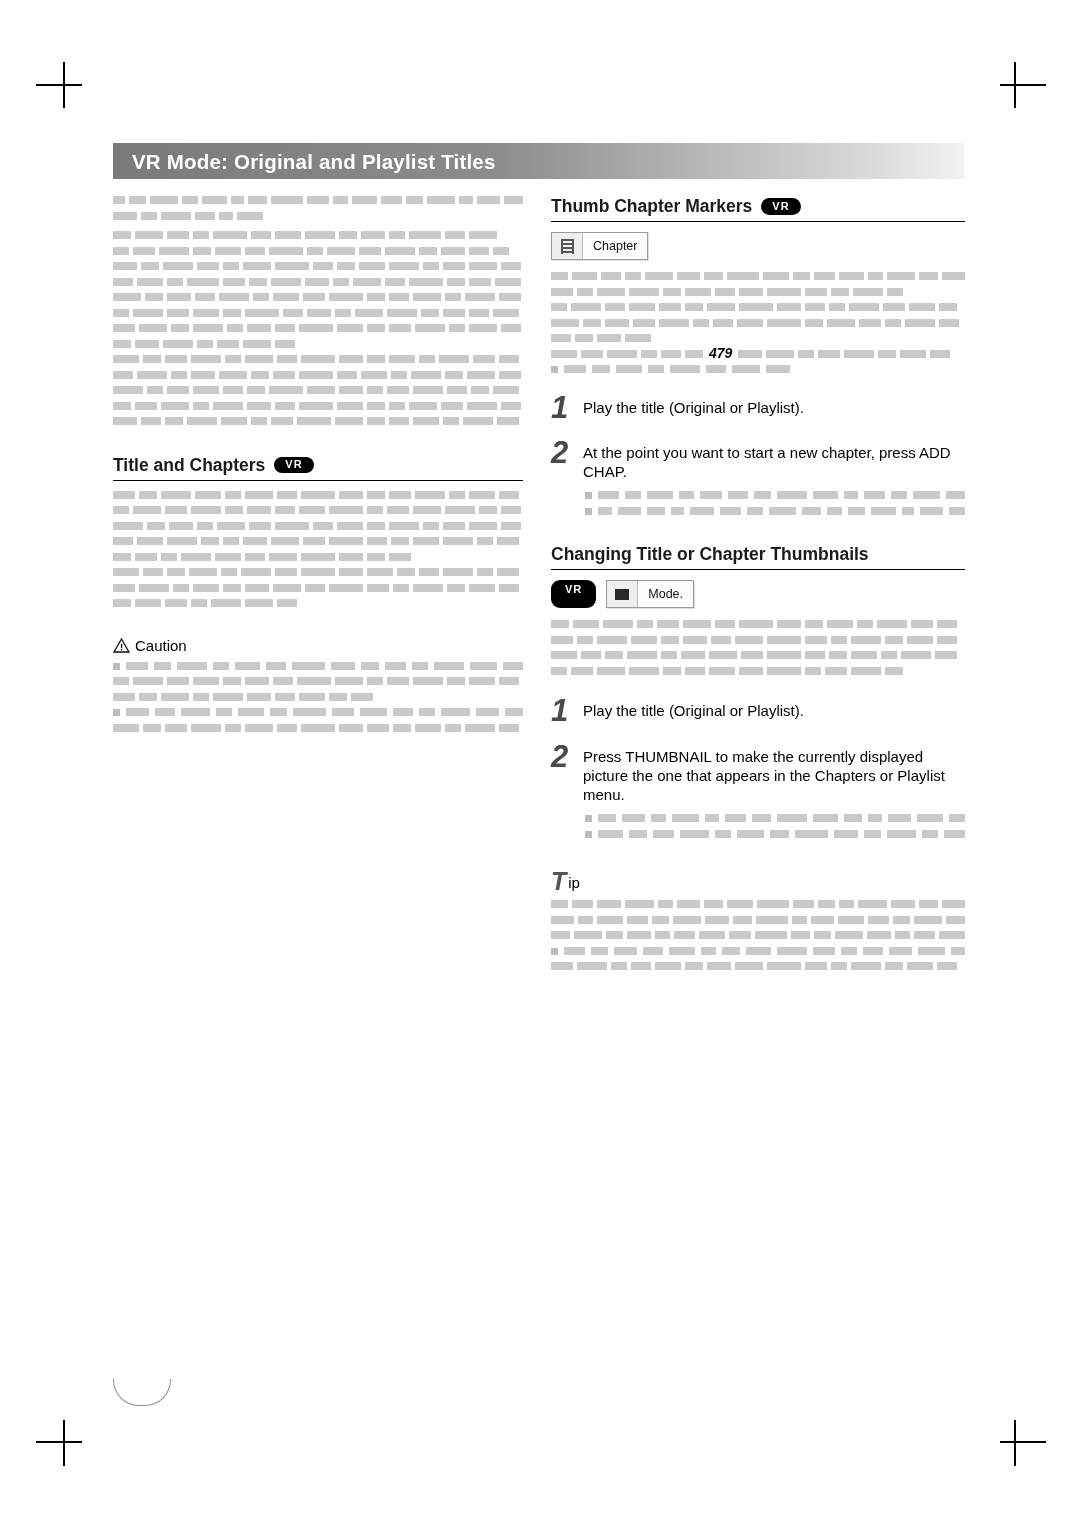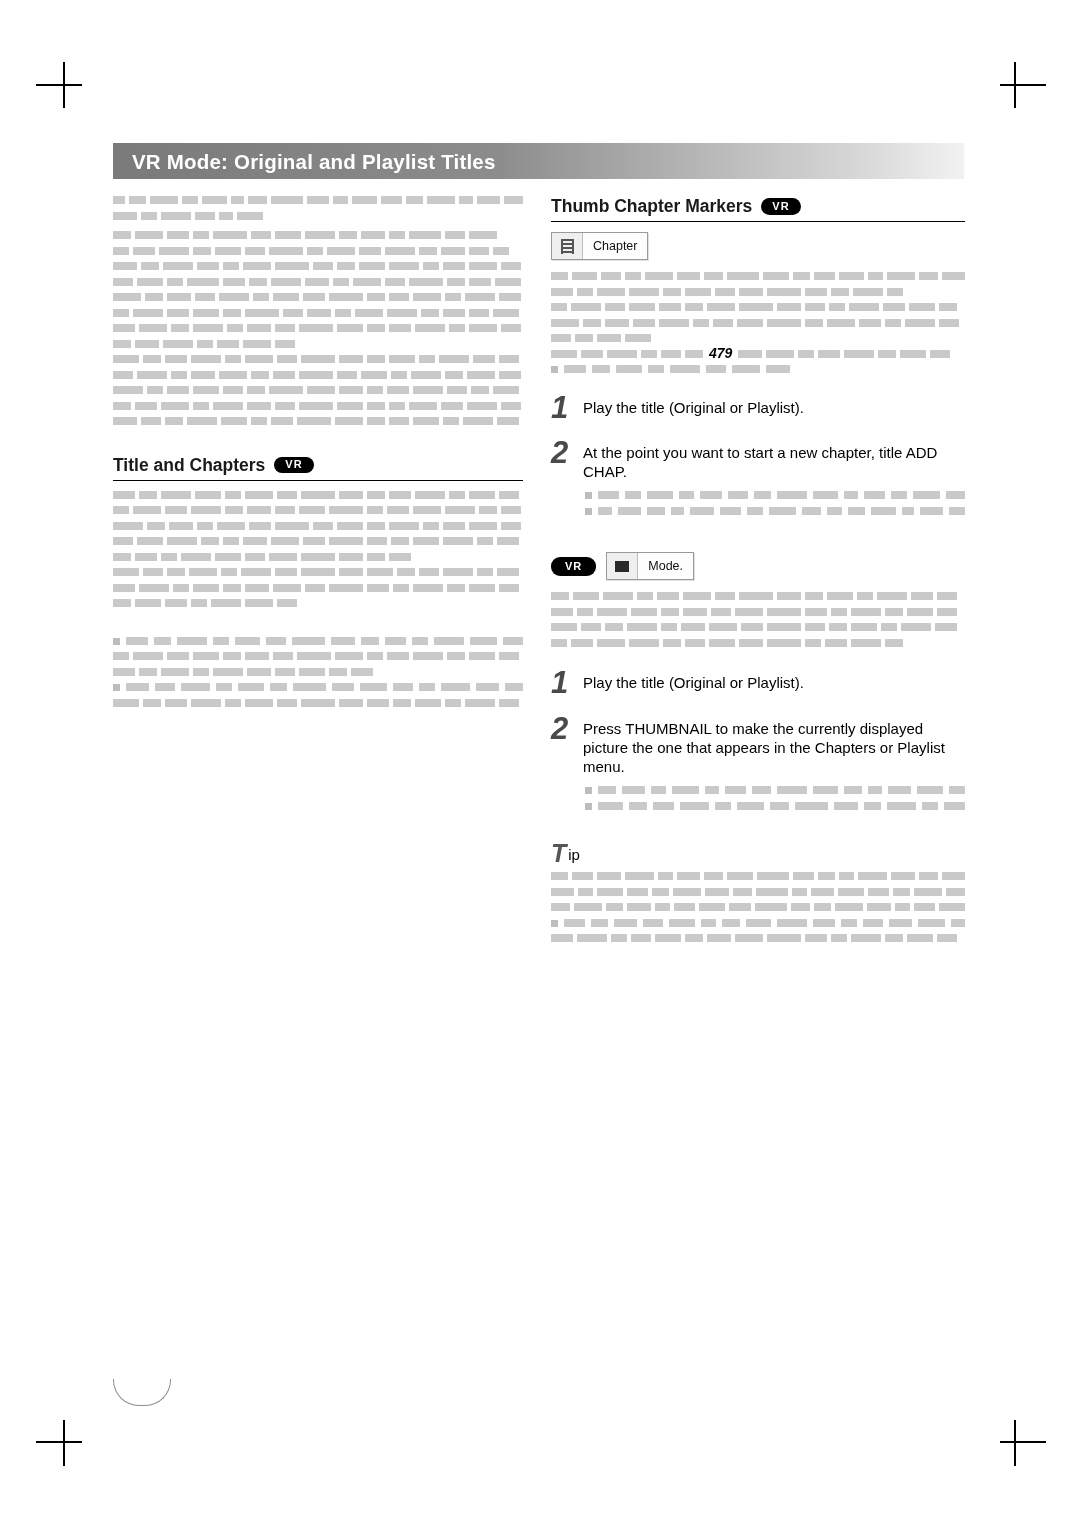"Chapter" .chip-row { align-items: center -> none }
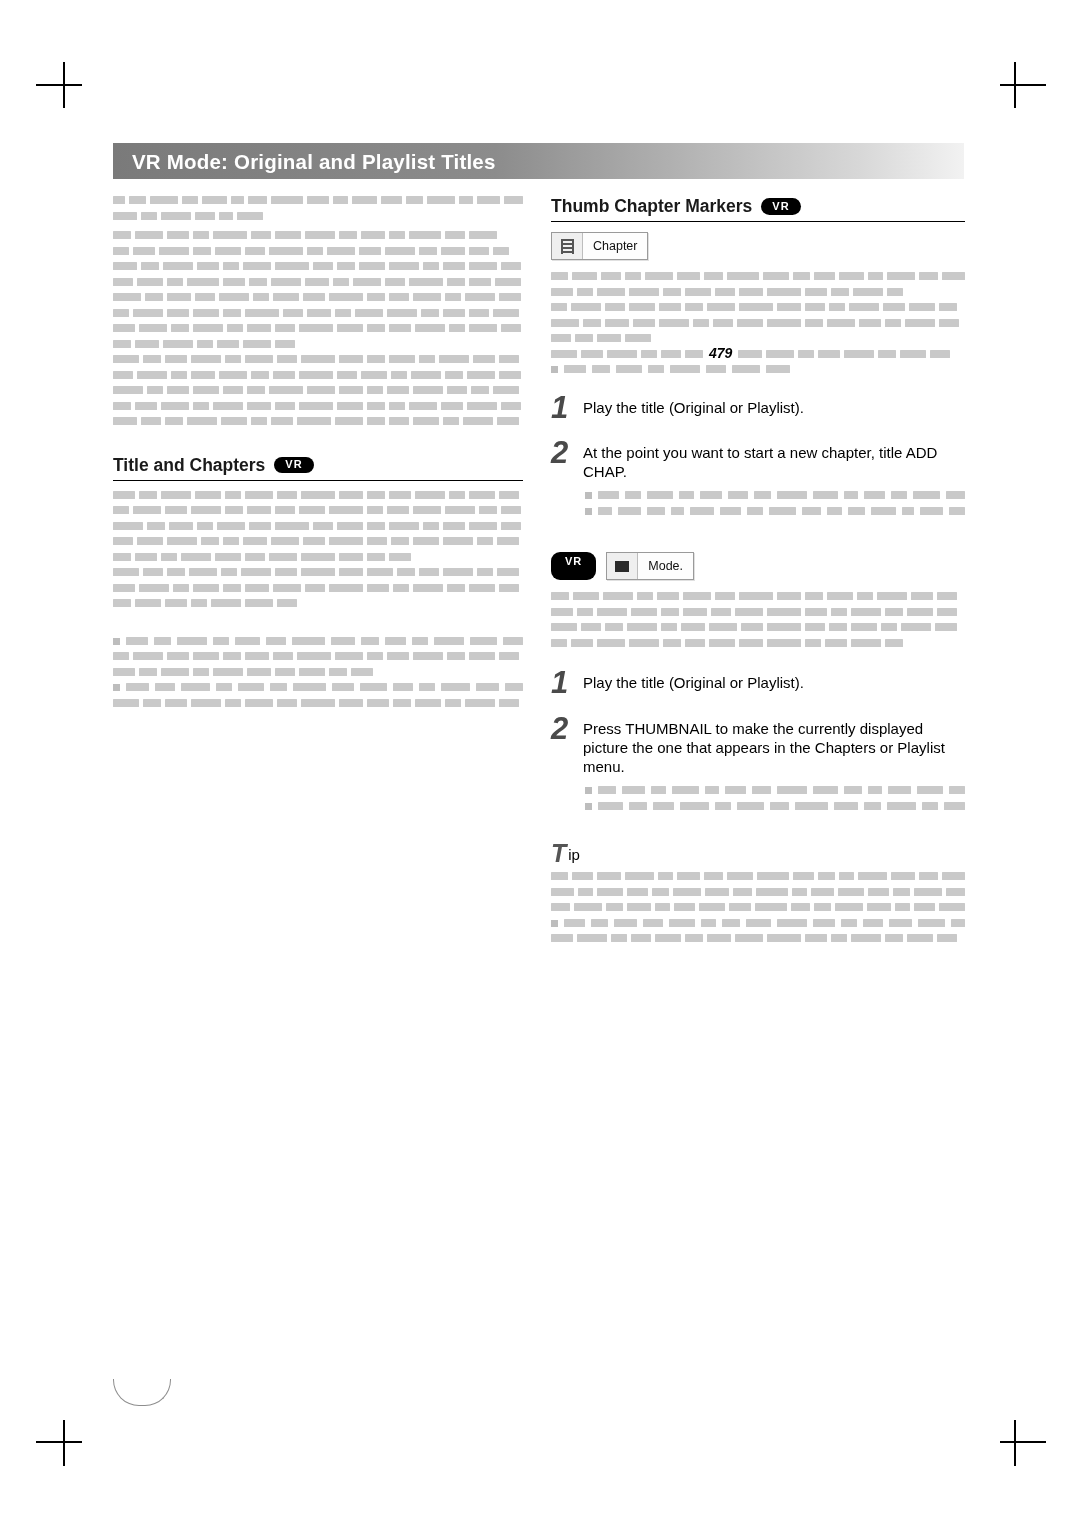"At the point you want" span.step-text { text: title -> press }
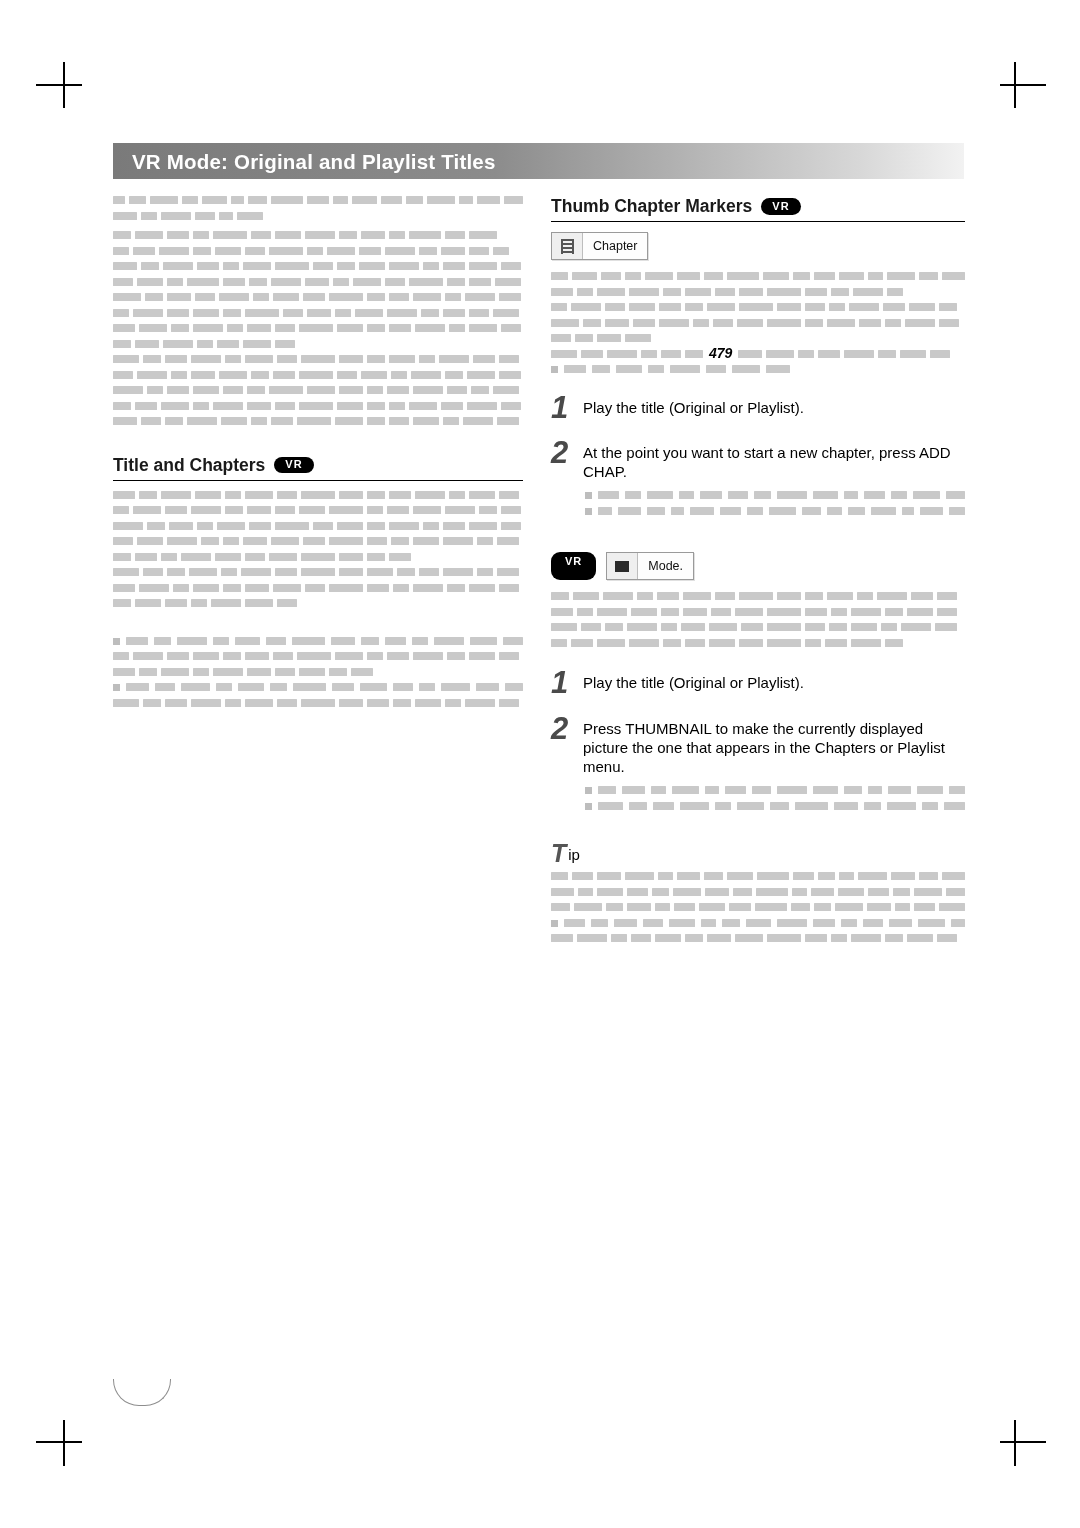"Changing Title or Chapter Thumbnails" div.sec-title { html: none -> <div> <span>Changing Title or Chapter Thumbnails</span> </div> }
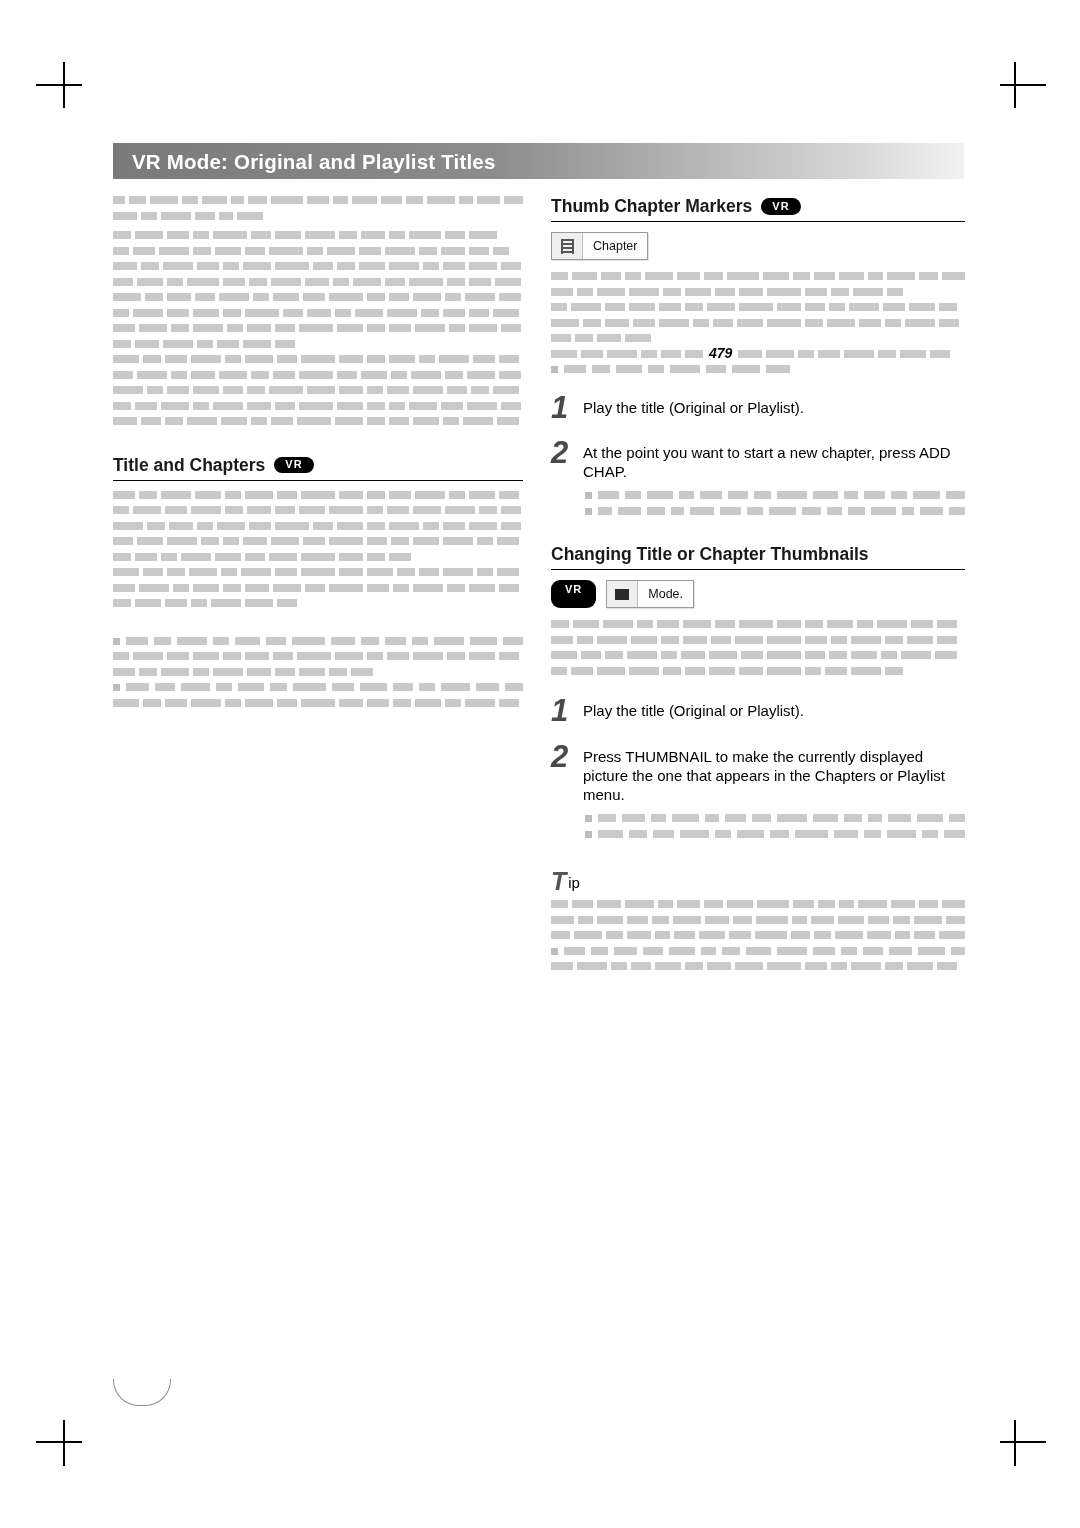"Caution" div.caution-head { html: none -> <div> <svg> <path></path> <rect></rect> <rect></rect> </svg> <span>Caution</span> </div> }
